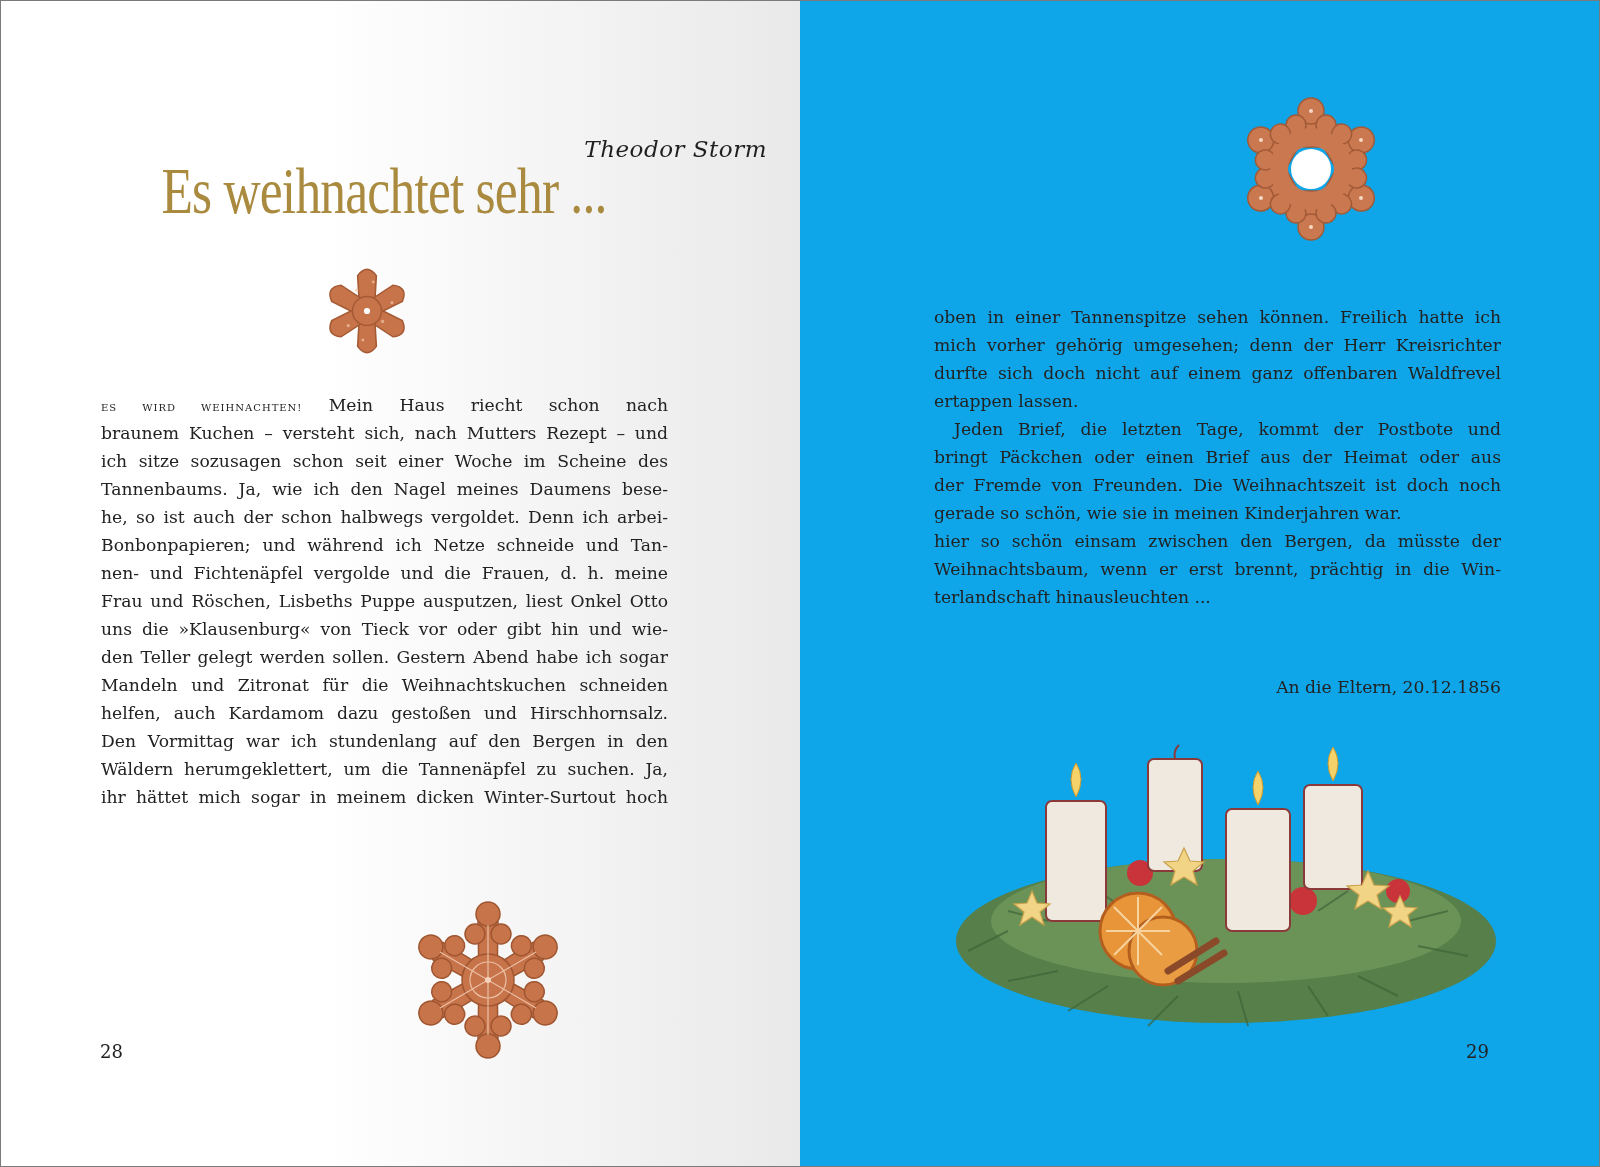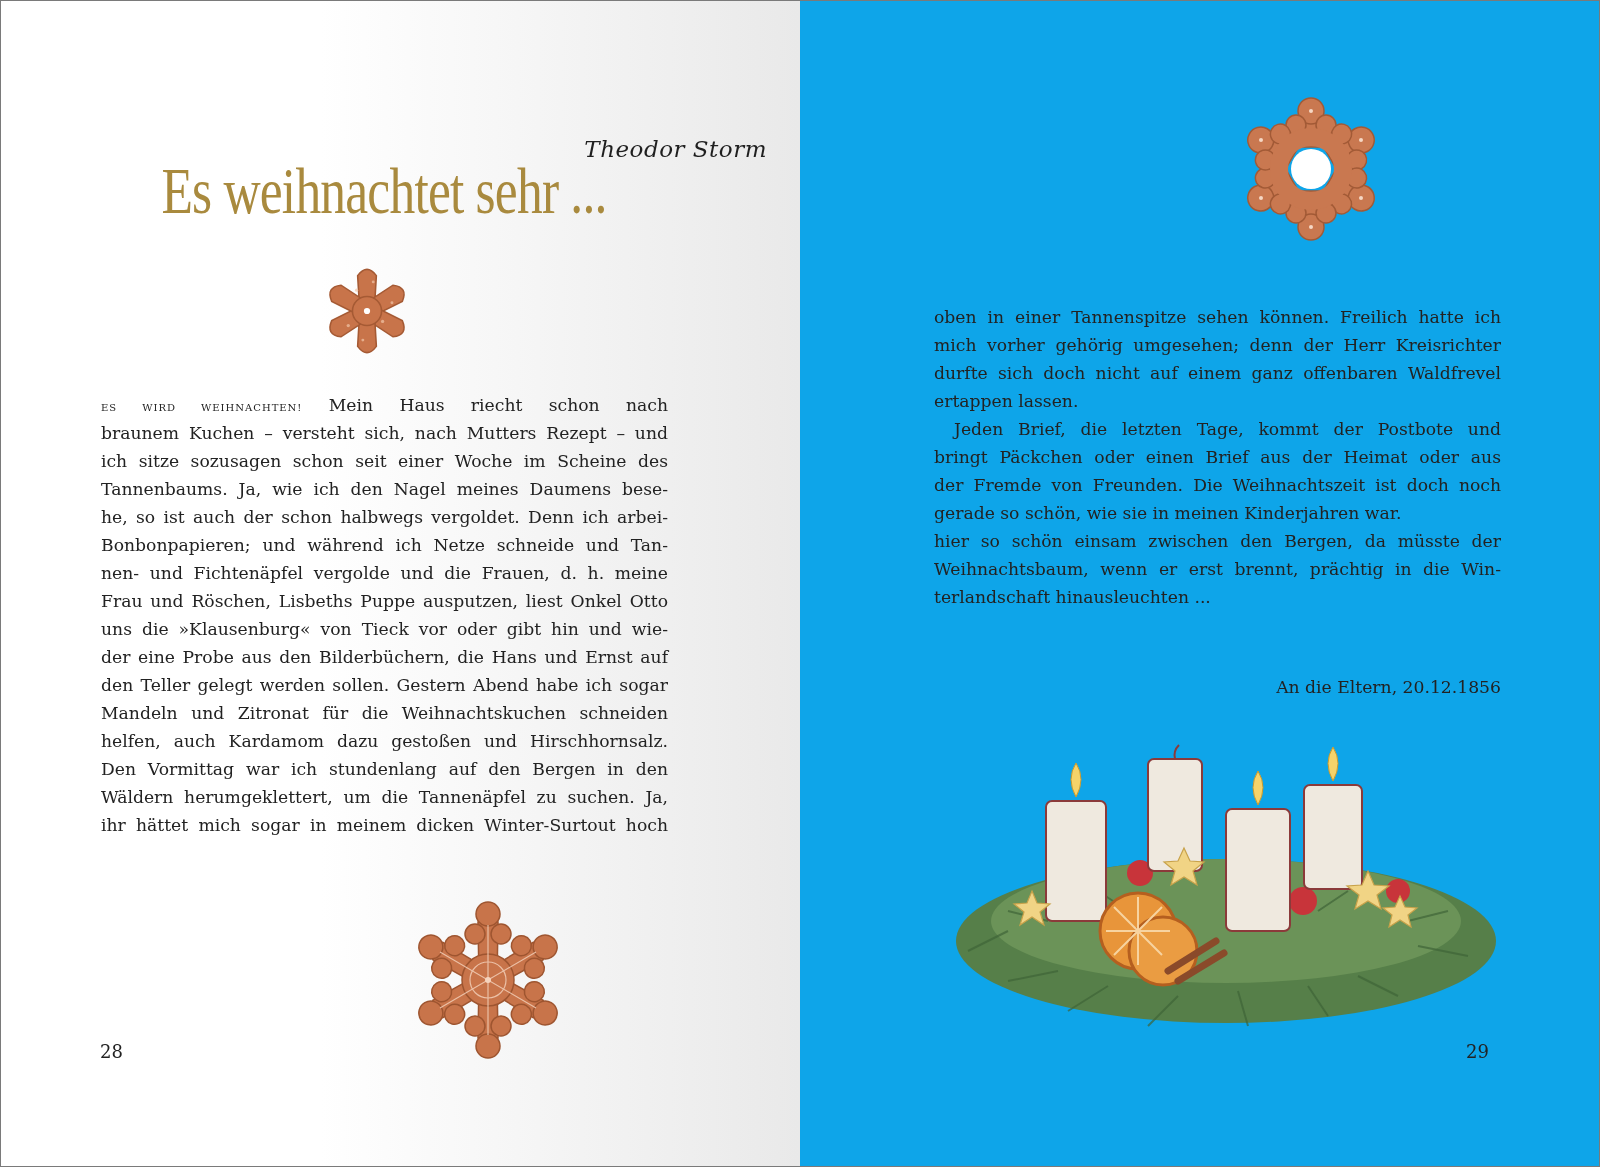"der eine Probe aus den" span.line { html: <span>der eine Probe aus den Bilderbüchern, die Hans und Ernst auf</span> -> none }
